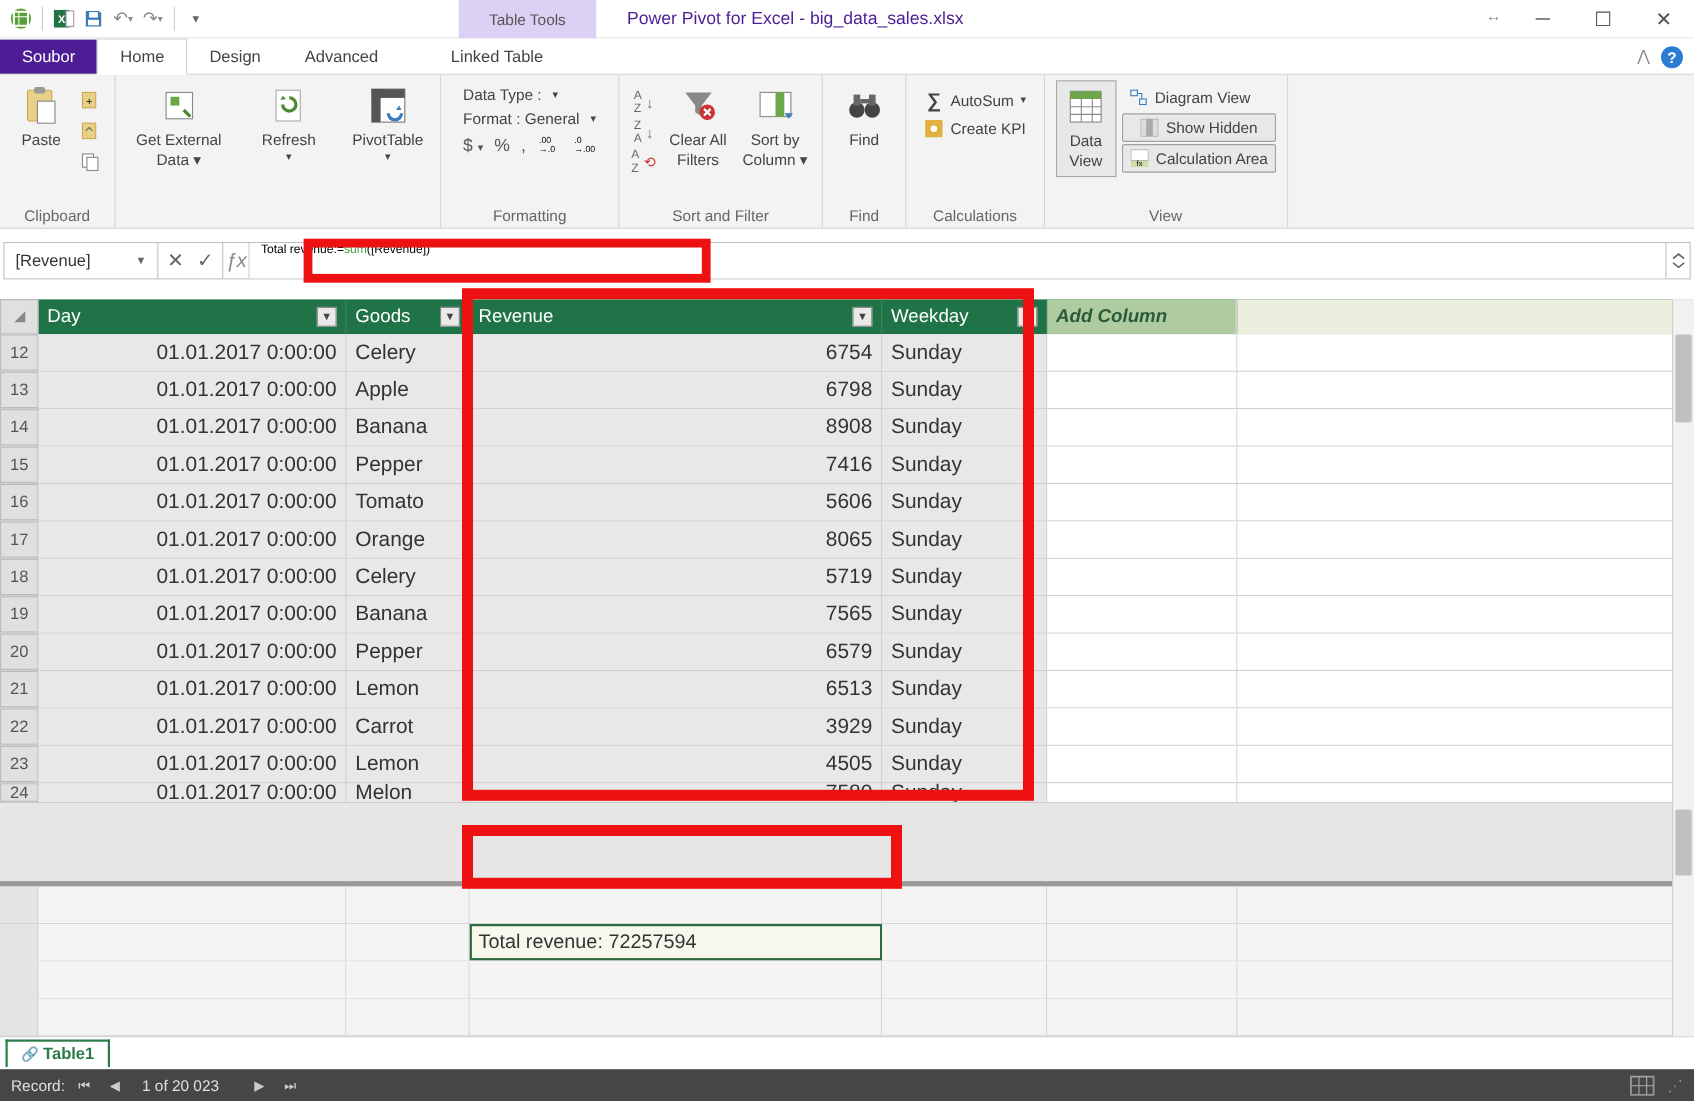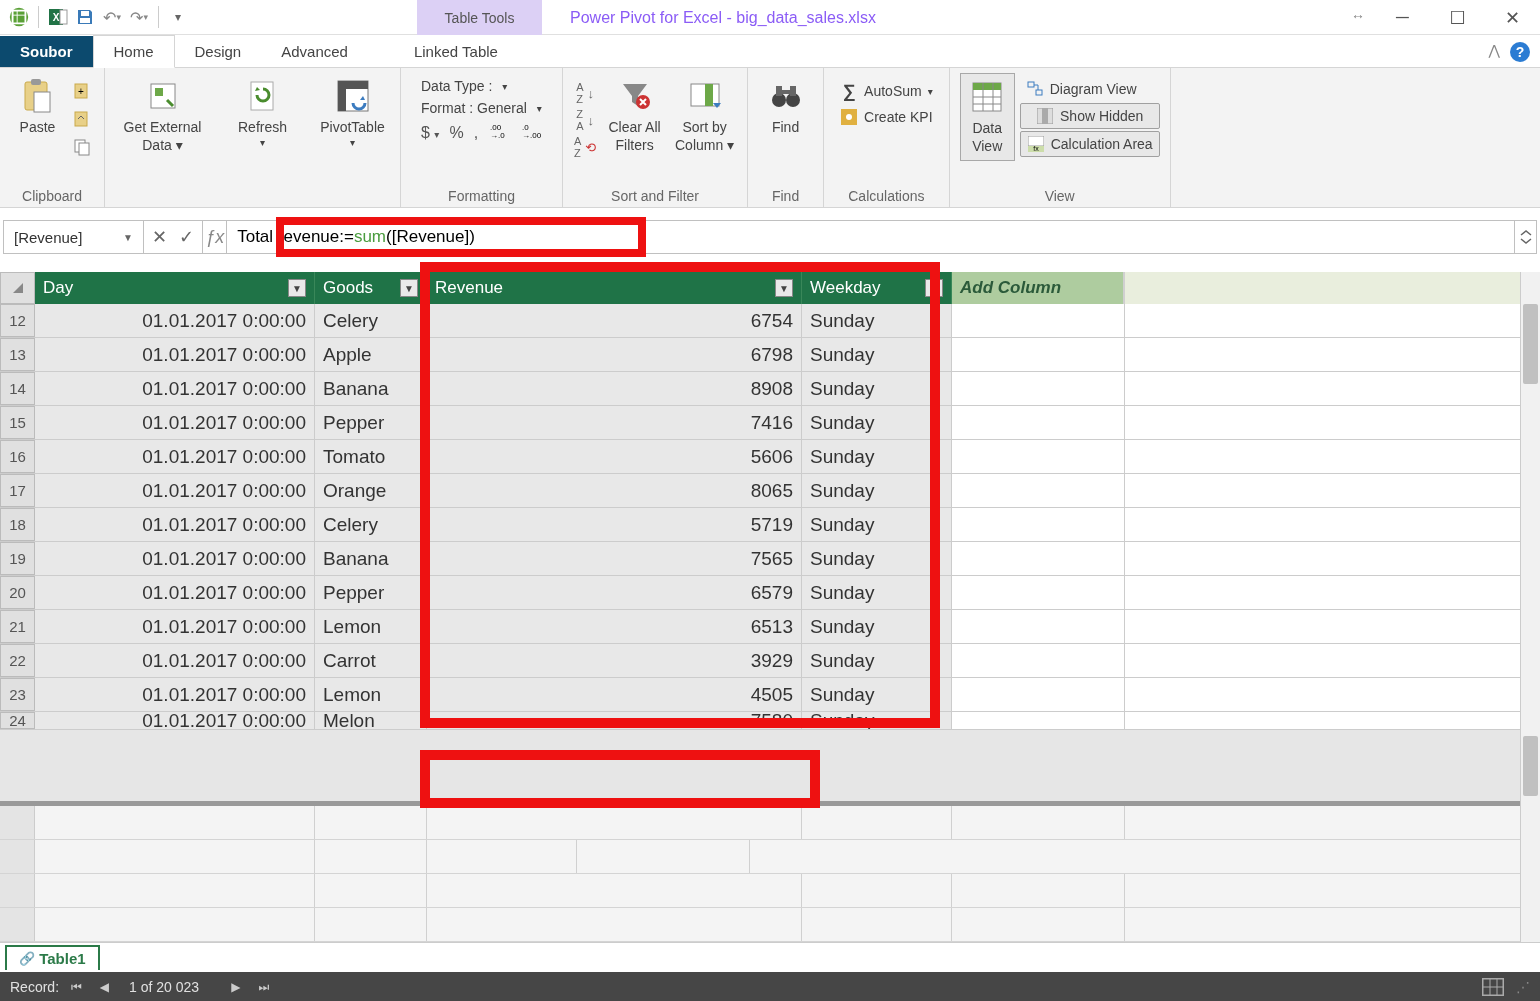"Power Pivot for Excel -" .window-title { color: #8b5cf6 -> #4c1d95 }
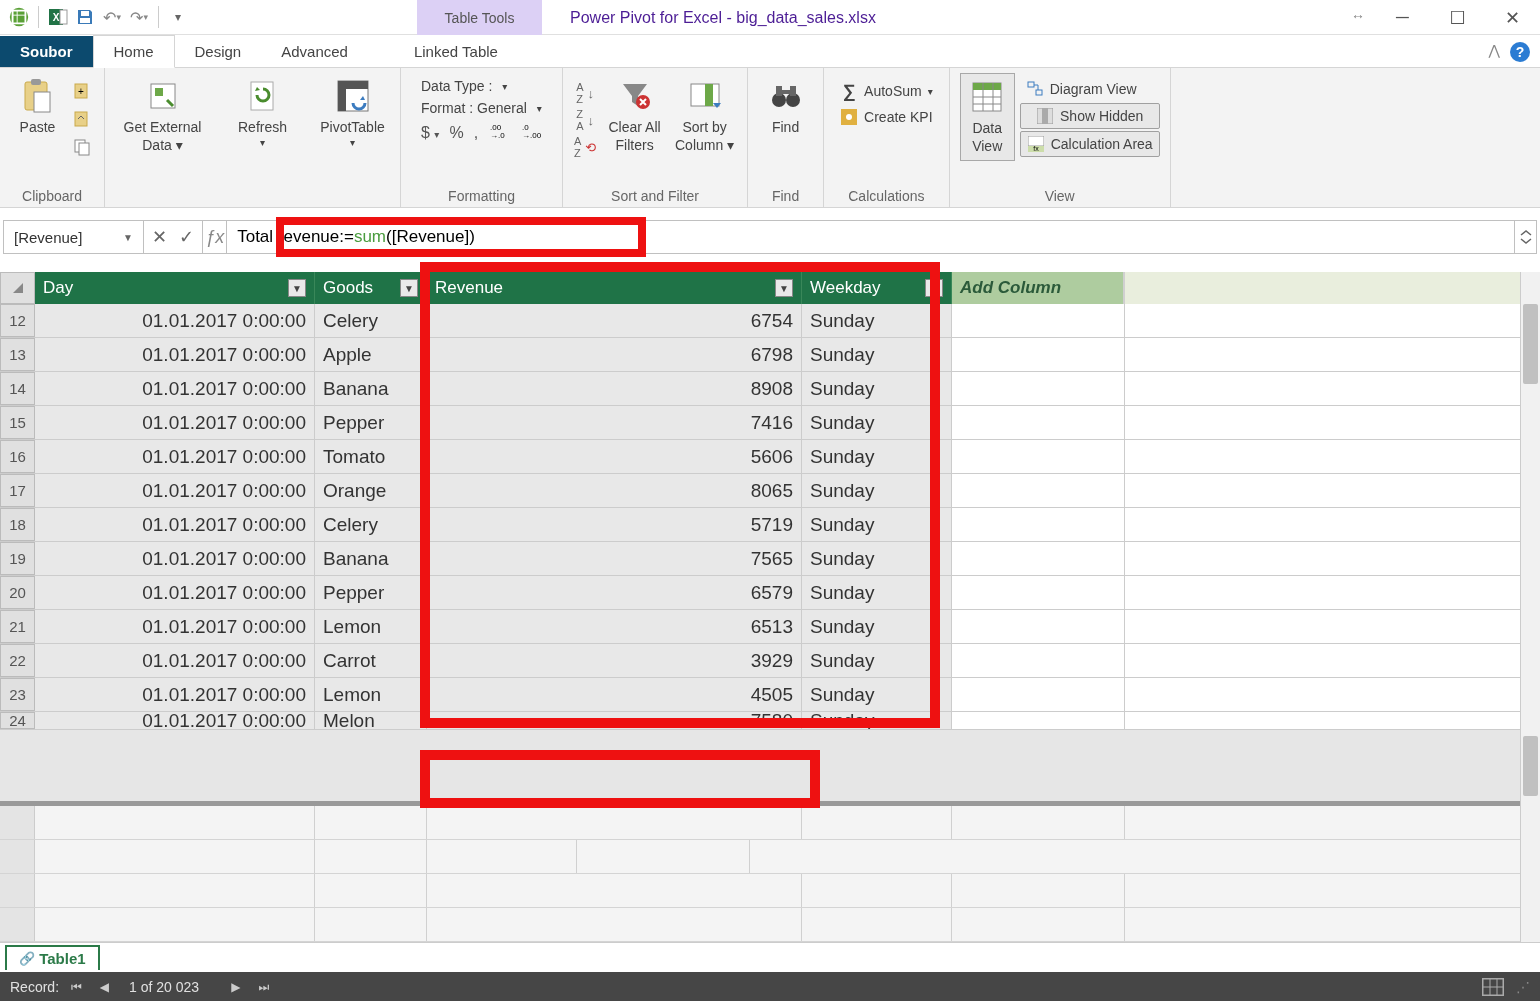"Soubor" .tabs .tab.file { background: #0c4a6e -> #4c1d95; font-weight: bold -> none }
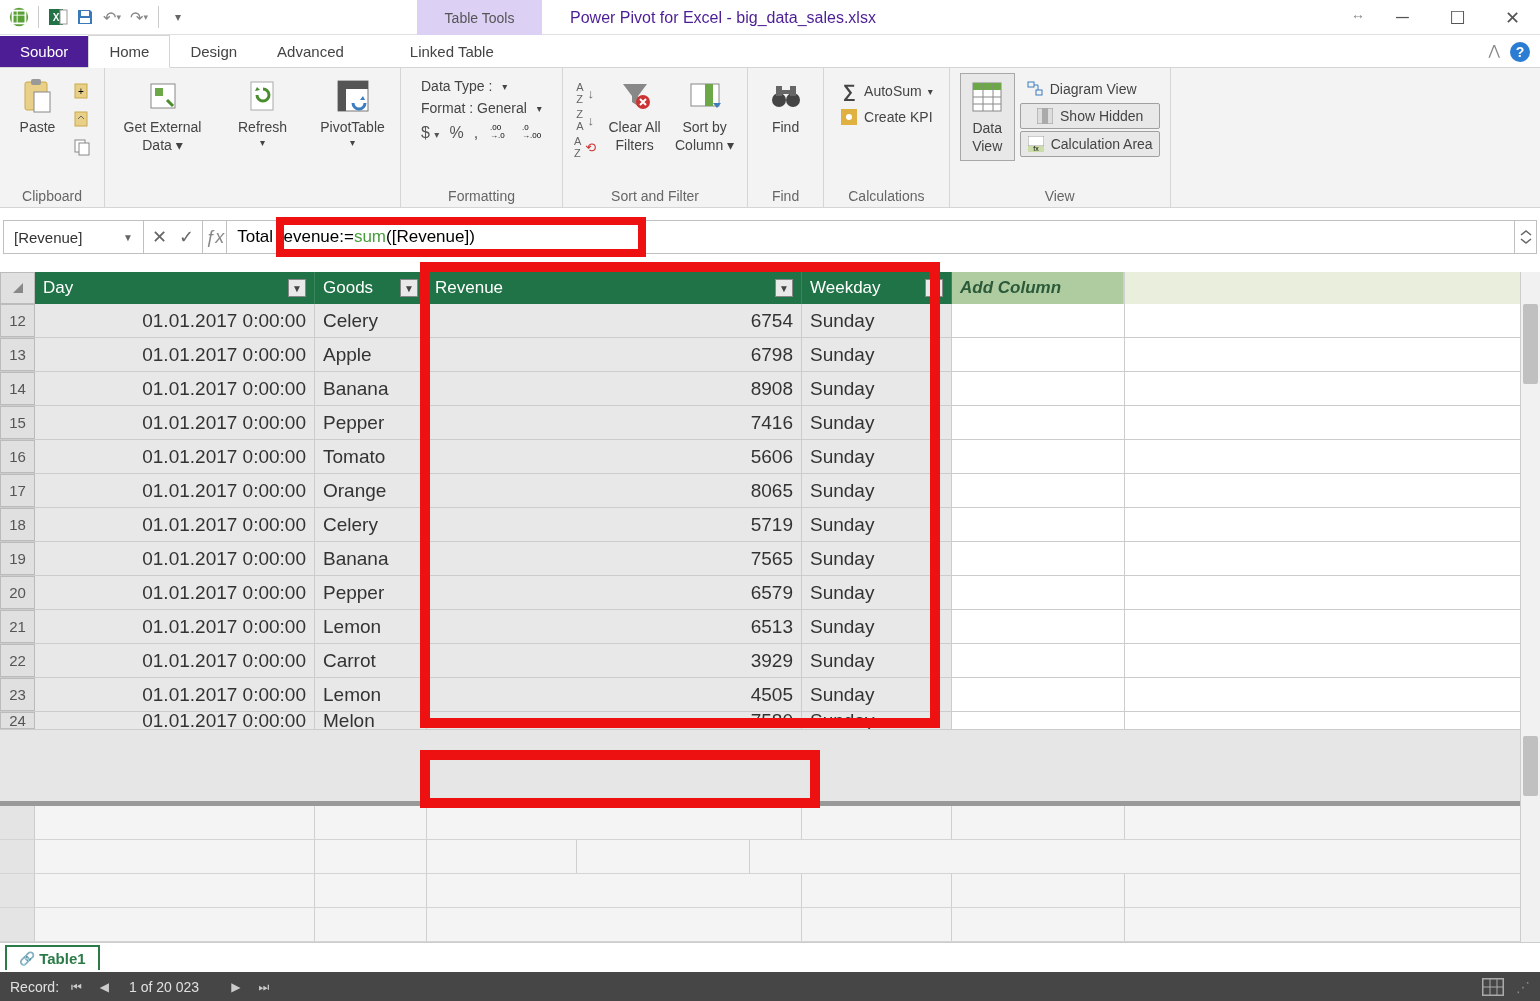"Total revenue:=" .formula-input { align-items: center -> none; font-size: 17px -> 11px }
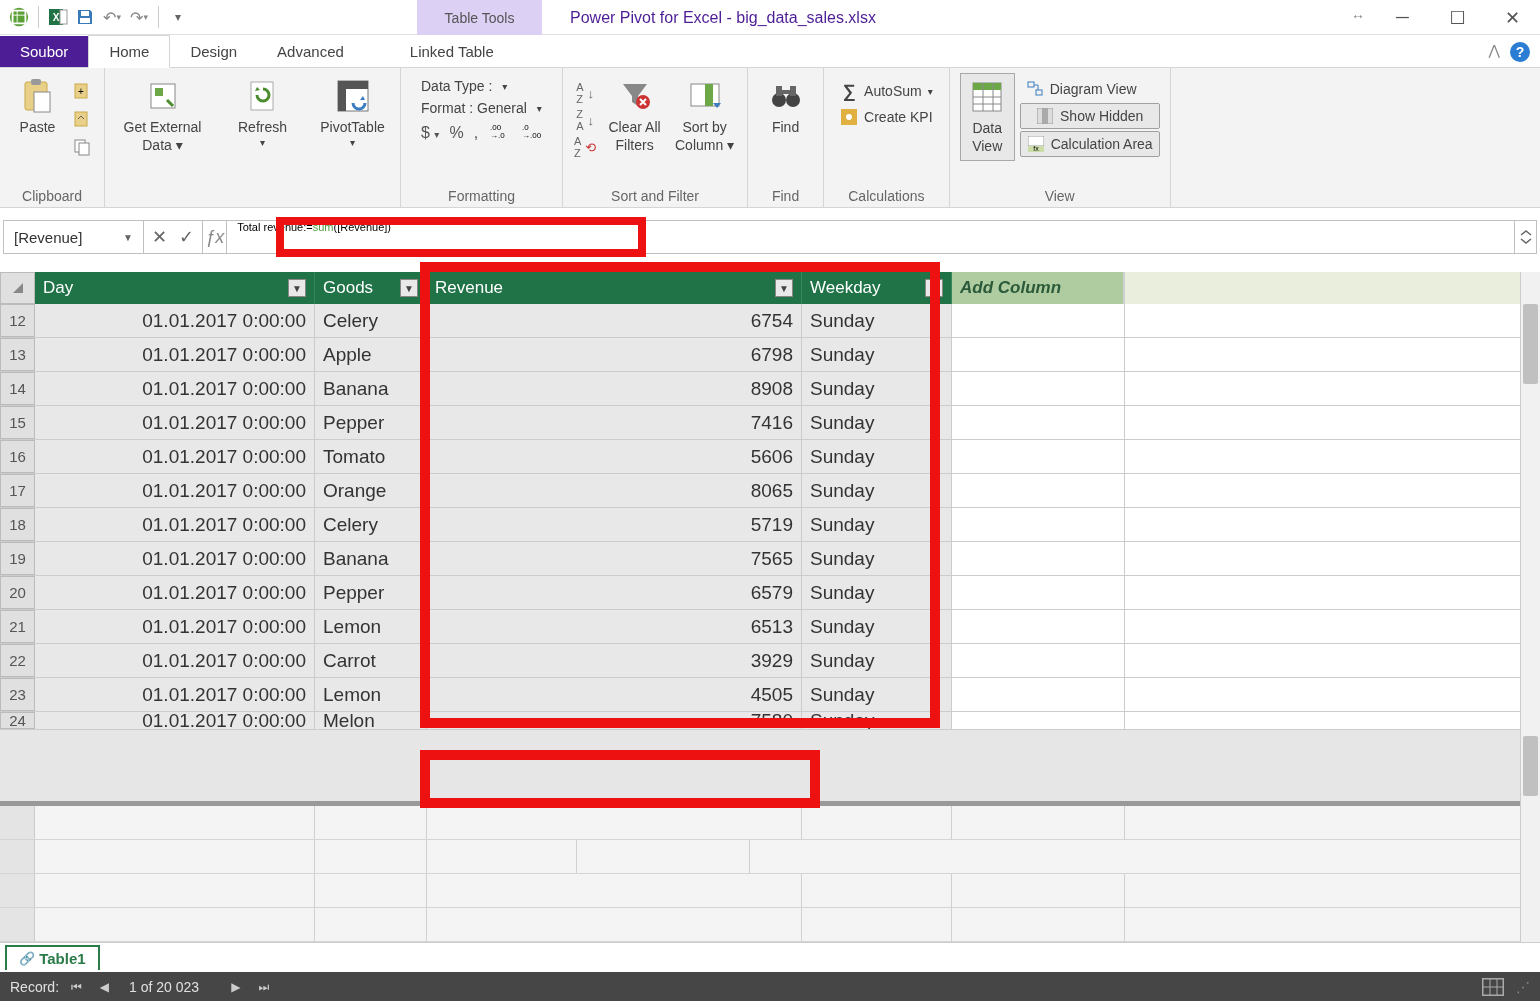"Total revenue:" div.total-cell { html: none -> <div> <span>Total revenue:</span>&nbsp;<span>72257594</span> </div> }
